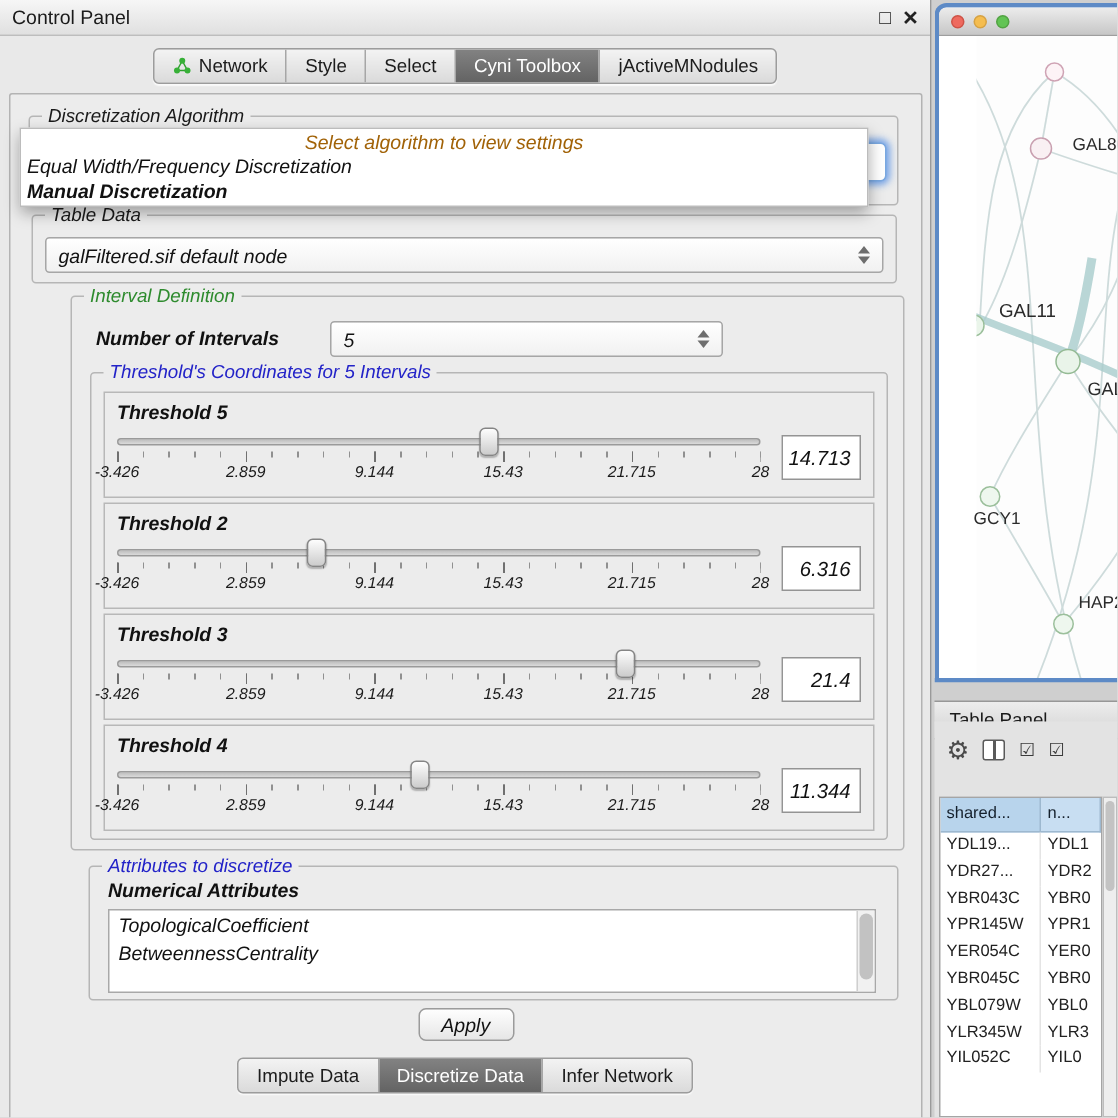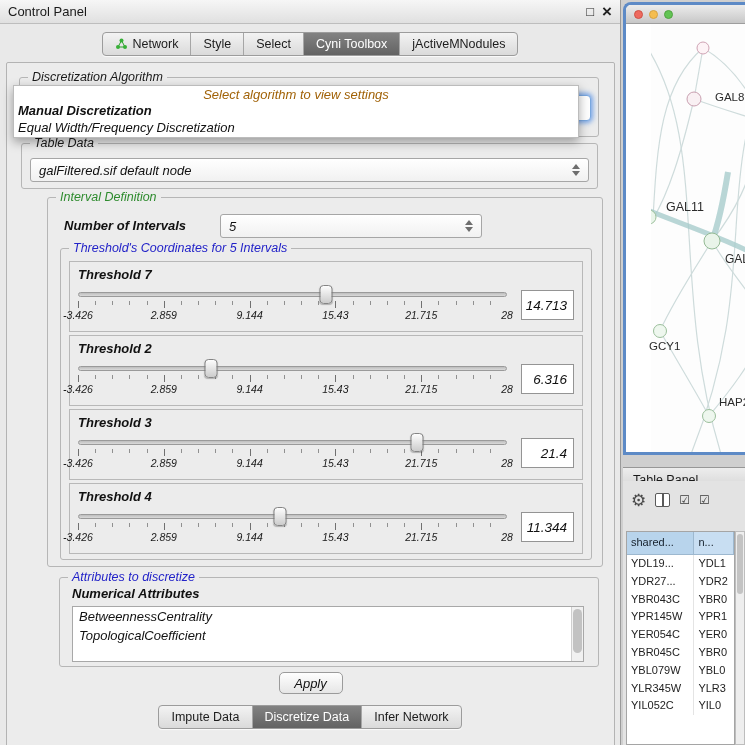"Manual Discretization" div.popup-opt { order: before "Equal Width/Frequency Discretization" -> after "Equal Width/Frequency Discretization" }
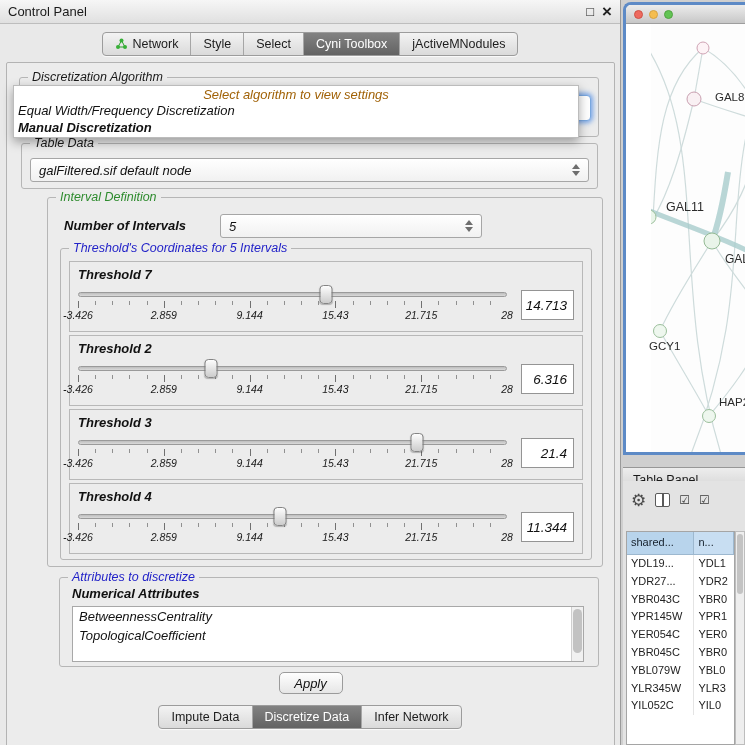"Threshold 7" div.t-label { text: 7 -> 5 }
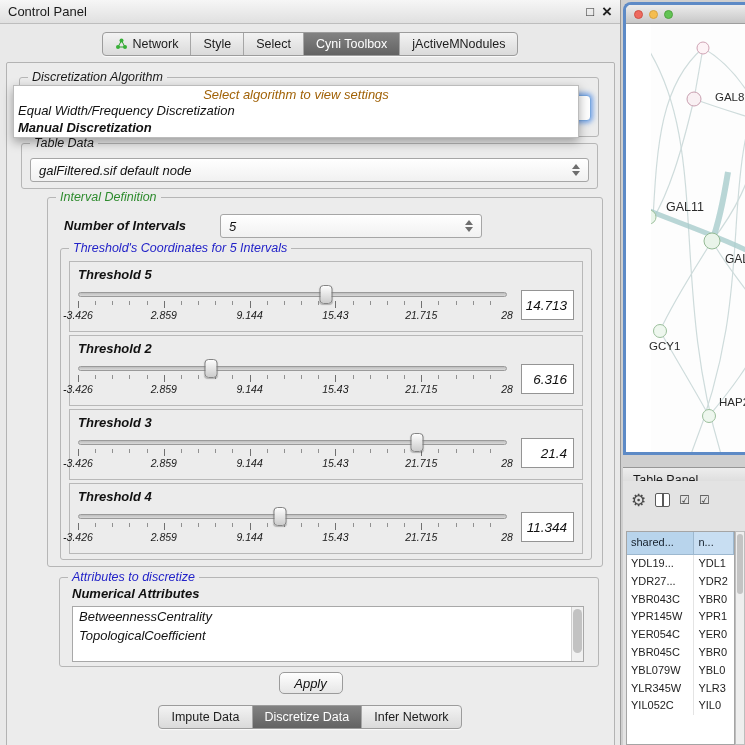"BetweennessCentrality" div.attr-item { order: before "TopologicalCoefficient" -> after "TopologicalCoefficient" }
